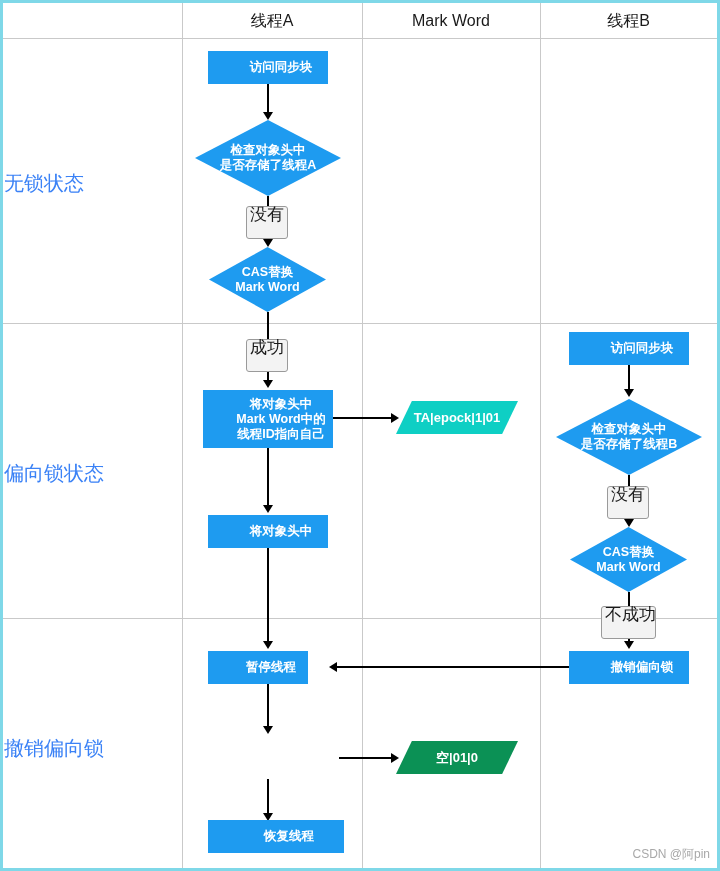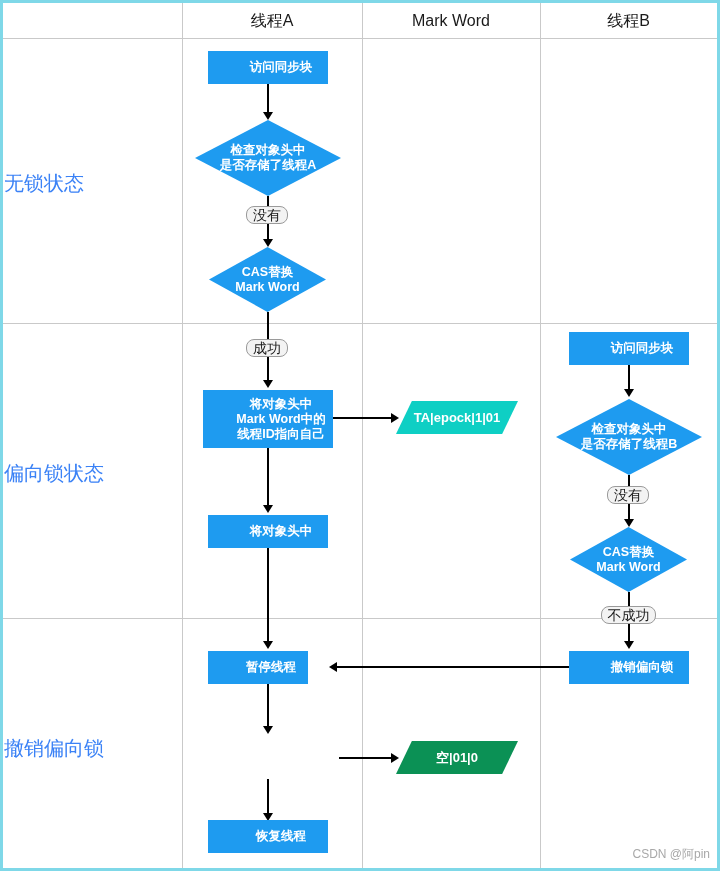"没有" .elabel { border-radius: 8px -> 3px; font-size: 14px -> 17px; height: 18px -> 33px }
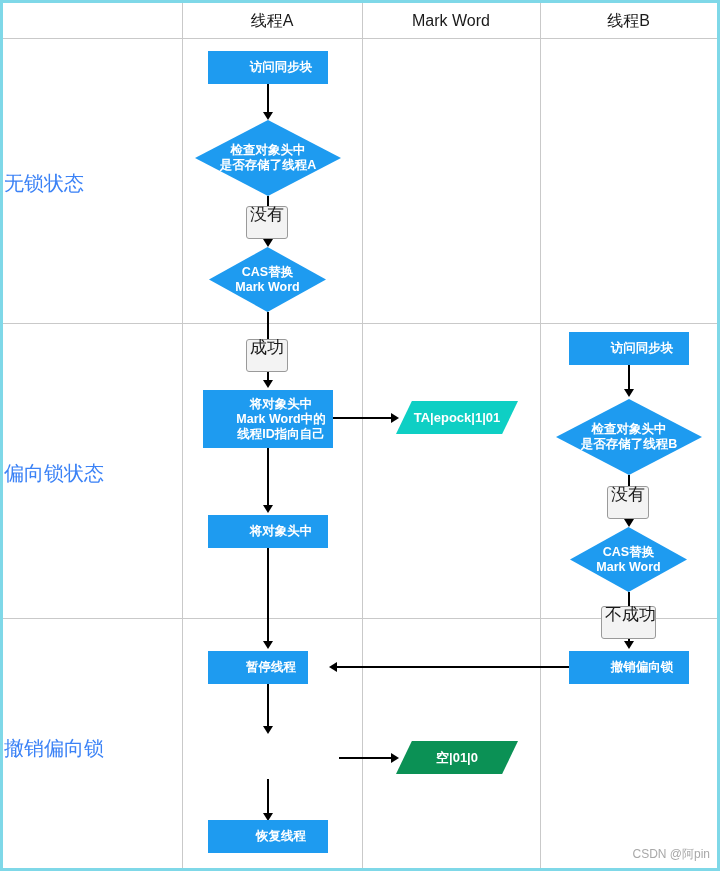"恢复线程" div.node { width: 120px -> 136px }
